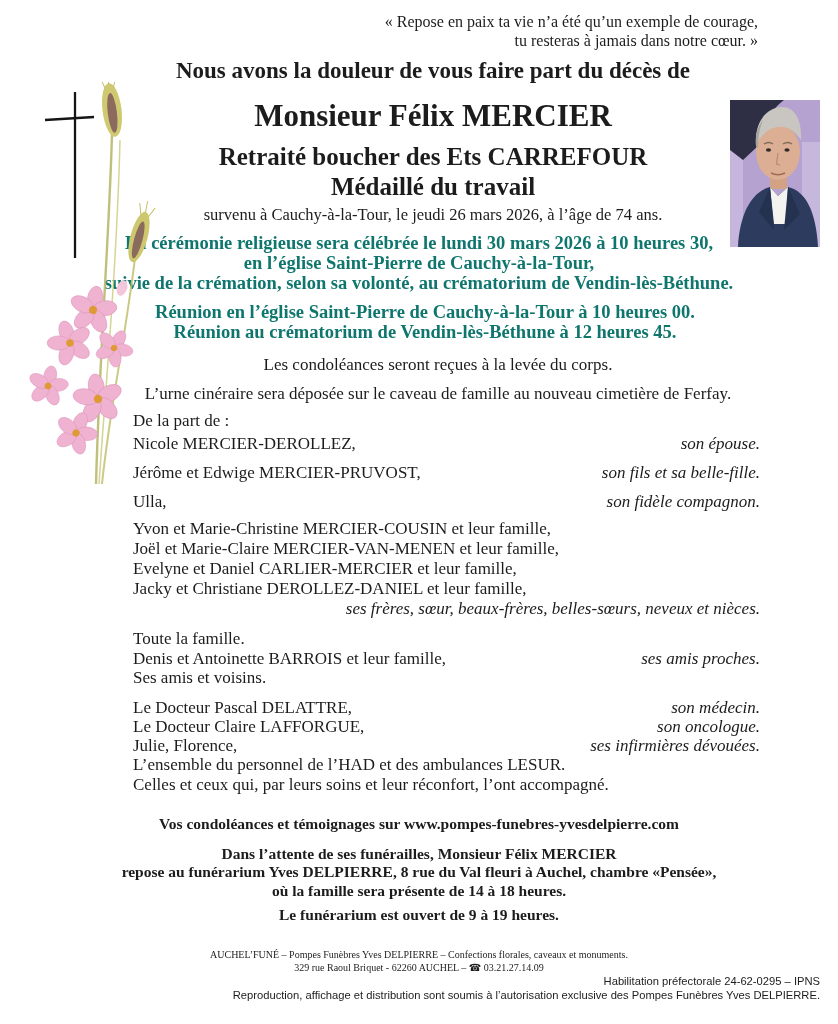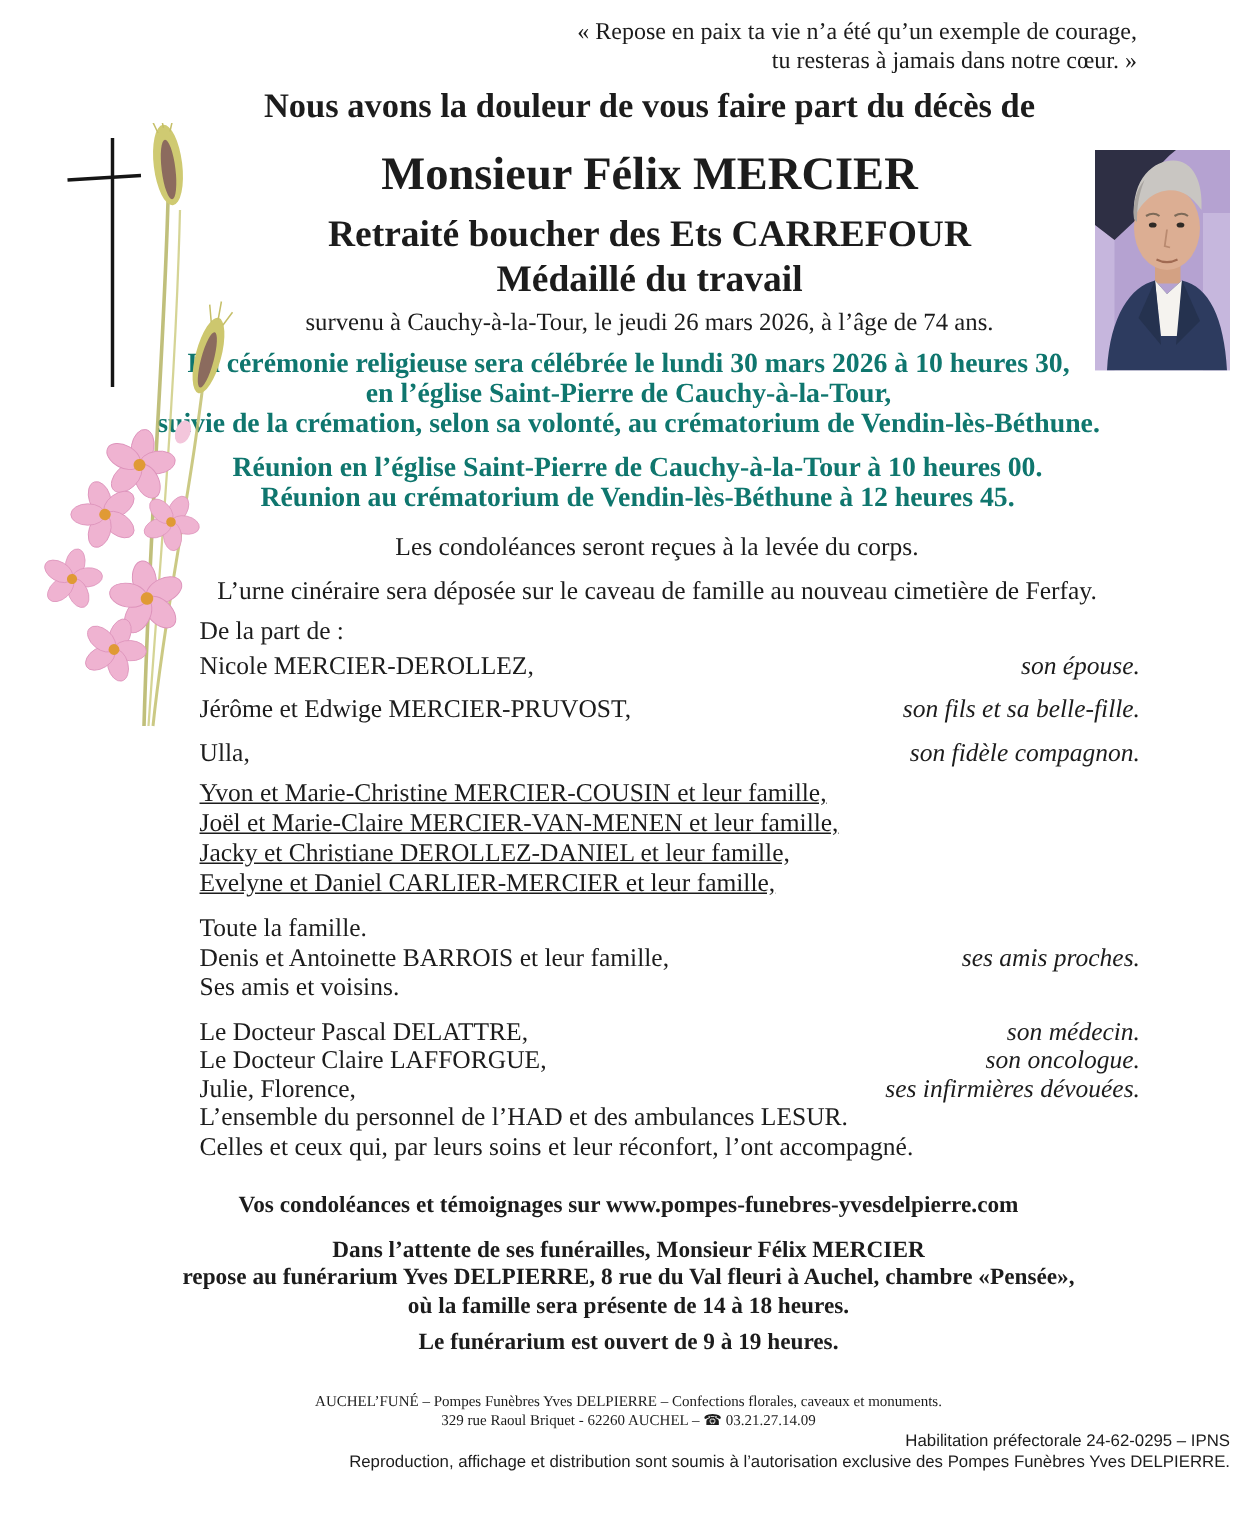"Yvon et Marie-Christine MERCIER-COUSIN" .siblings { text-decoration: underline -> none }
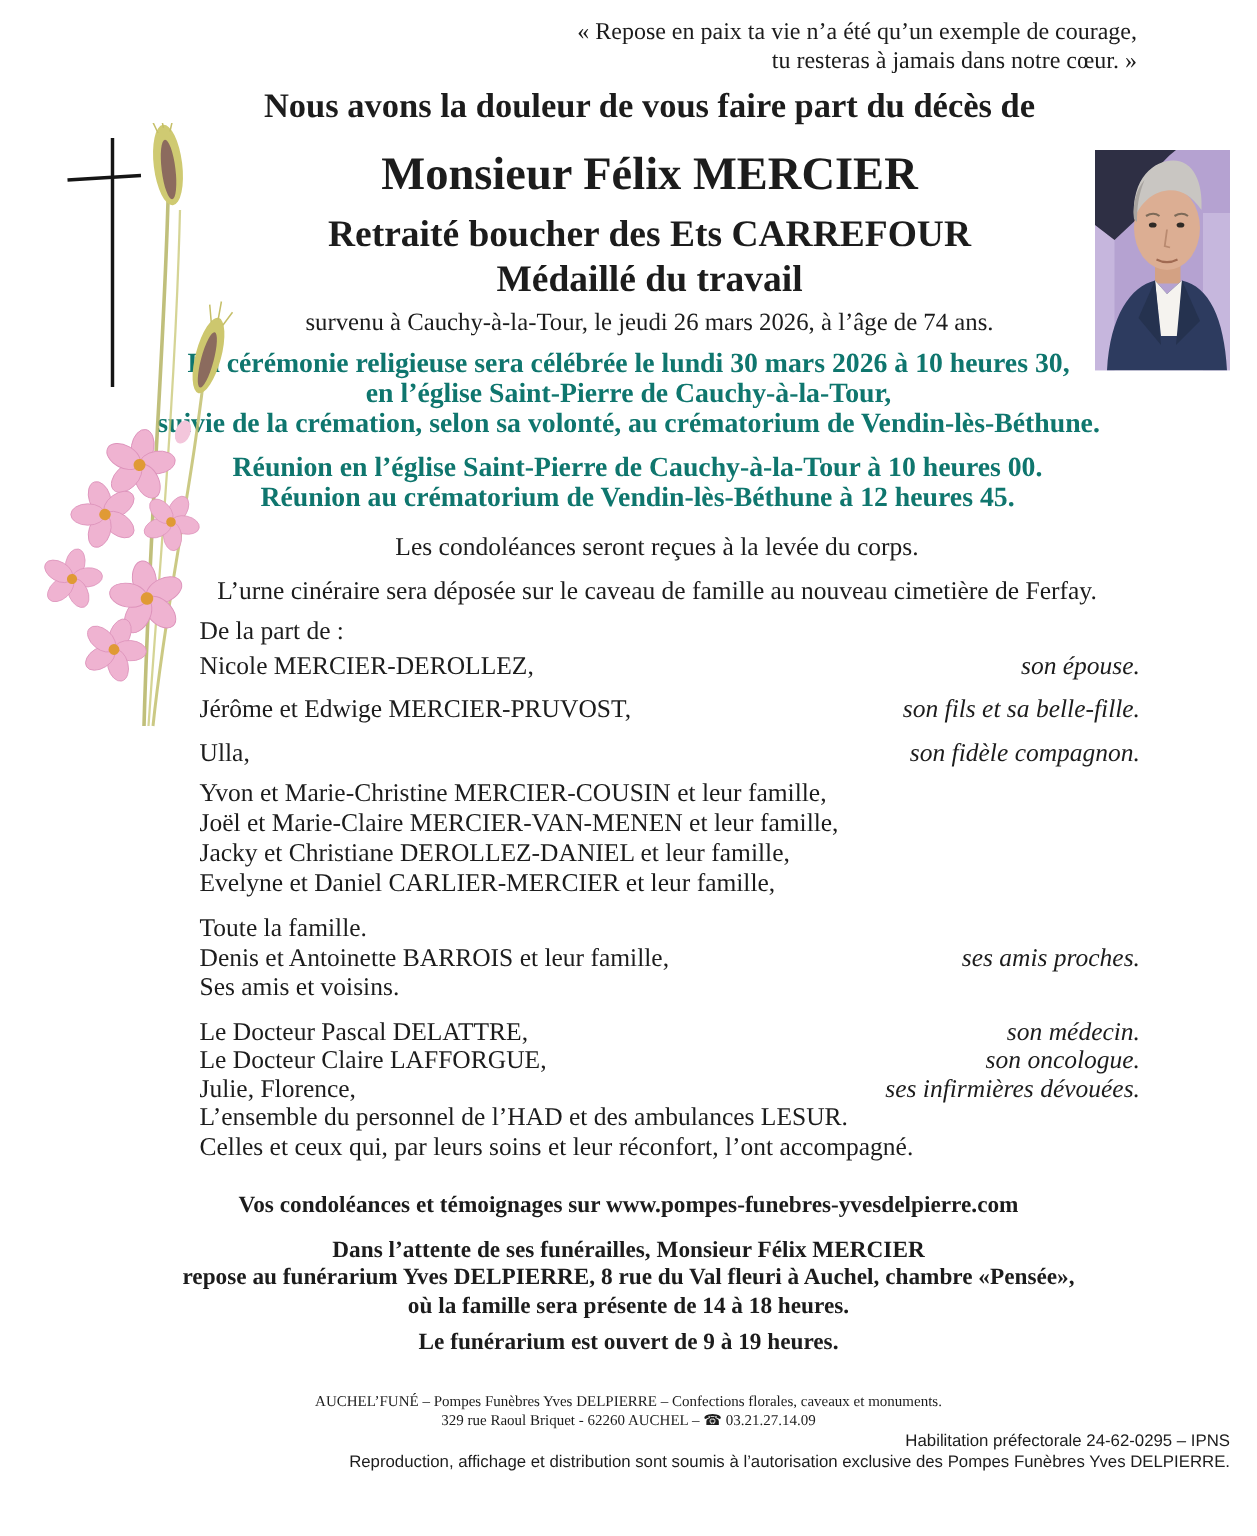"Jacky et Christiane DEROLLEZ-DANIEL et" div { order: before "Evelyne et Daniel CARLIER-MERCIER et" -> after "Evelyne et Daniel CARLIER-MERCIER et" }
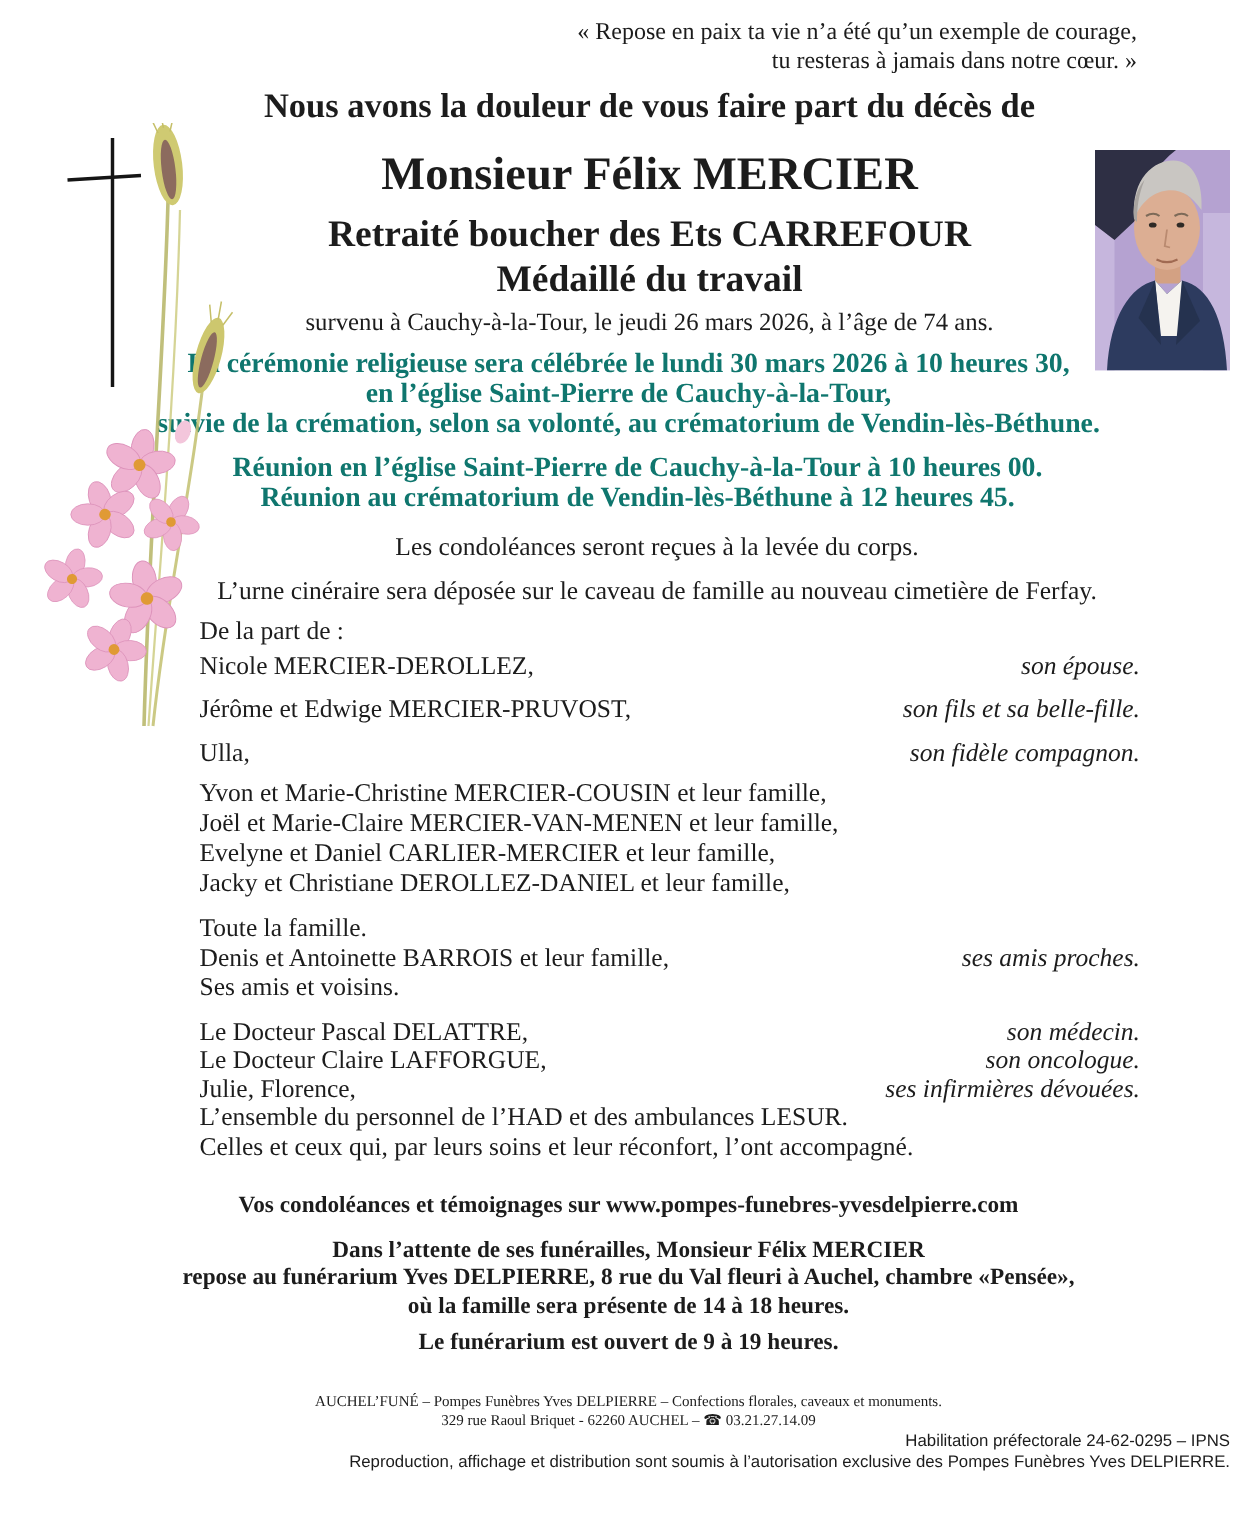"ses frères, sœur, beaux-frères," div.siblings-relation { html: none -> <div>ses frères, sœur, beaux-frères, belles-sœurs, neveux et nièces.</div> }
